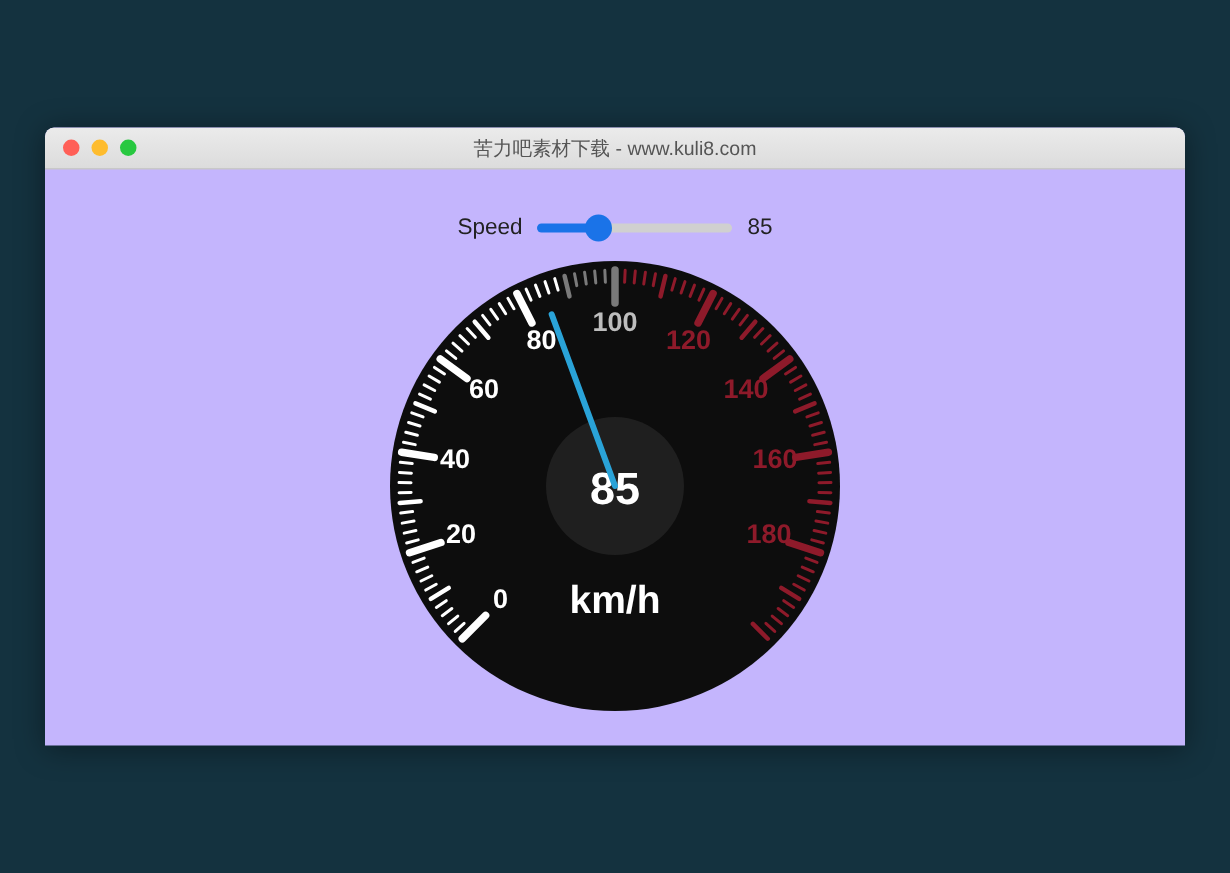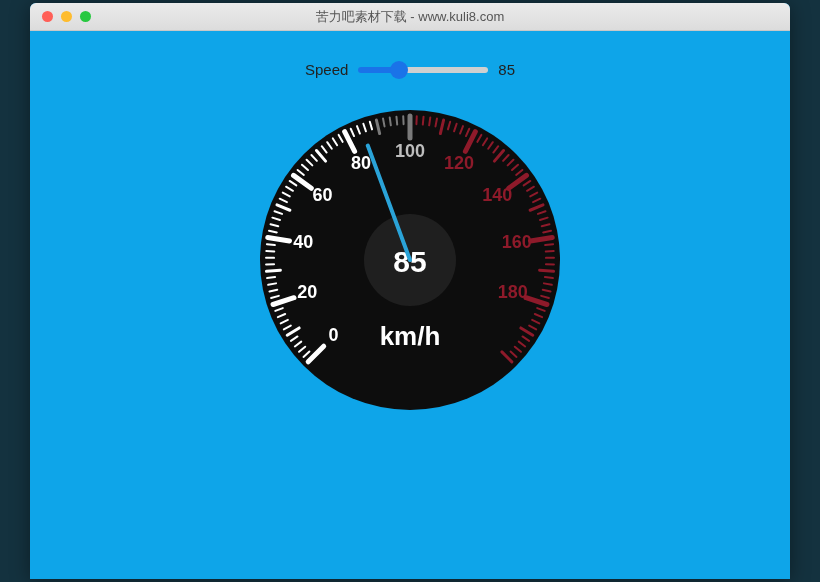"苦力吧素材下载 - www.kuli8.com" .browser-window { background: #0ea5e9 -> #c4b5fd; height: 576px -> 412px }
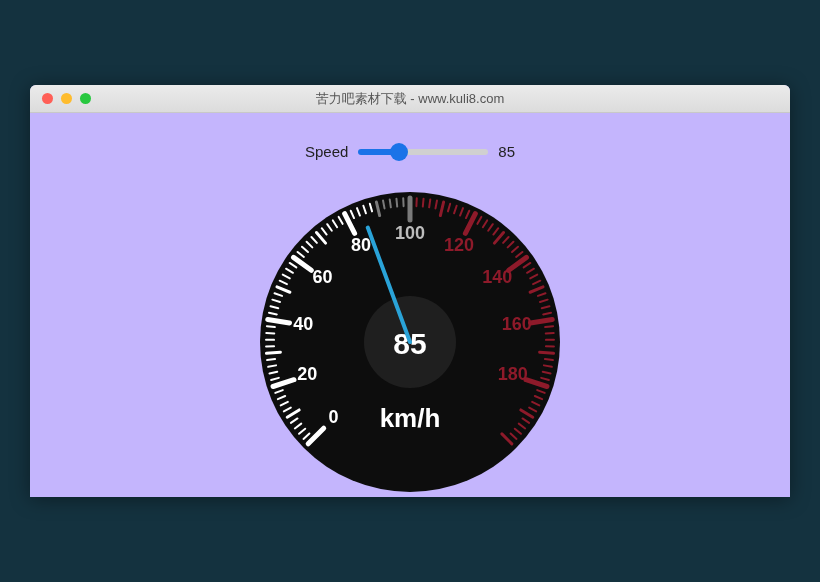"Speed" .slider-row { margin-bottom: 22px -> 4px }
